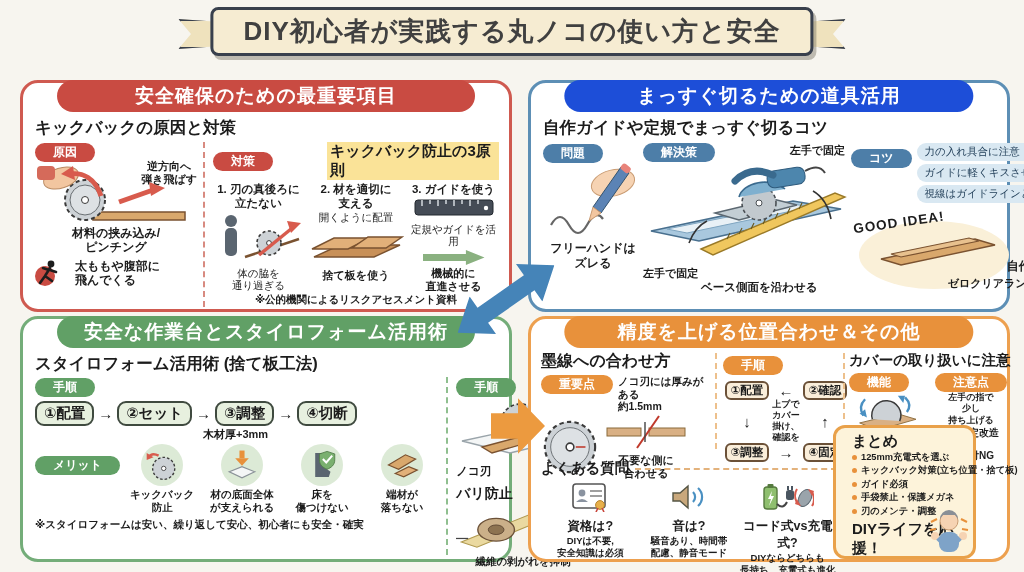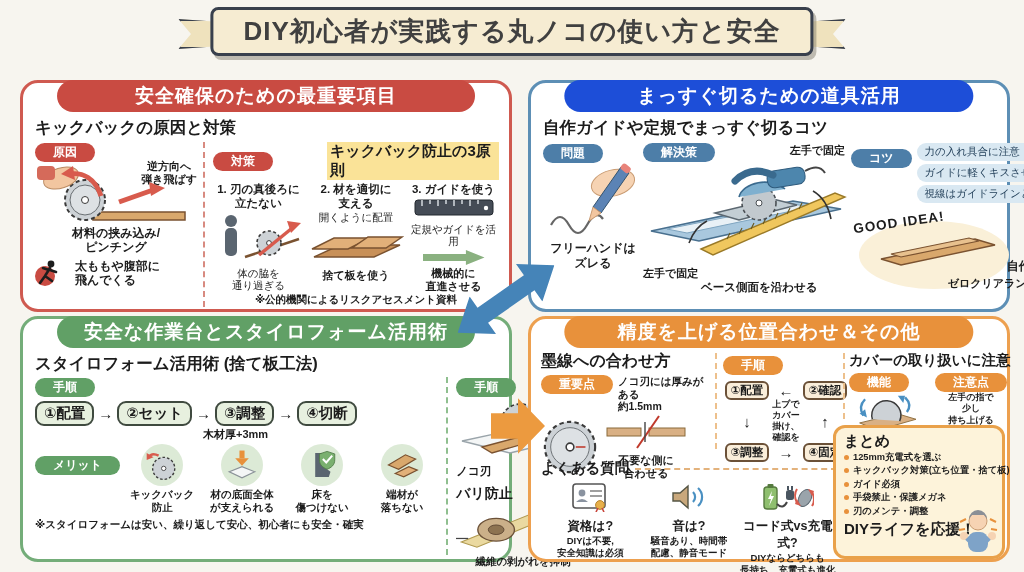"まとめ" .summary-box { padding: 4px 8px -> 4px 16px; width: 172px -> 143px }
